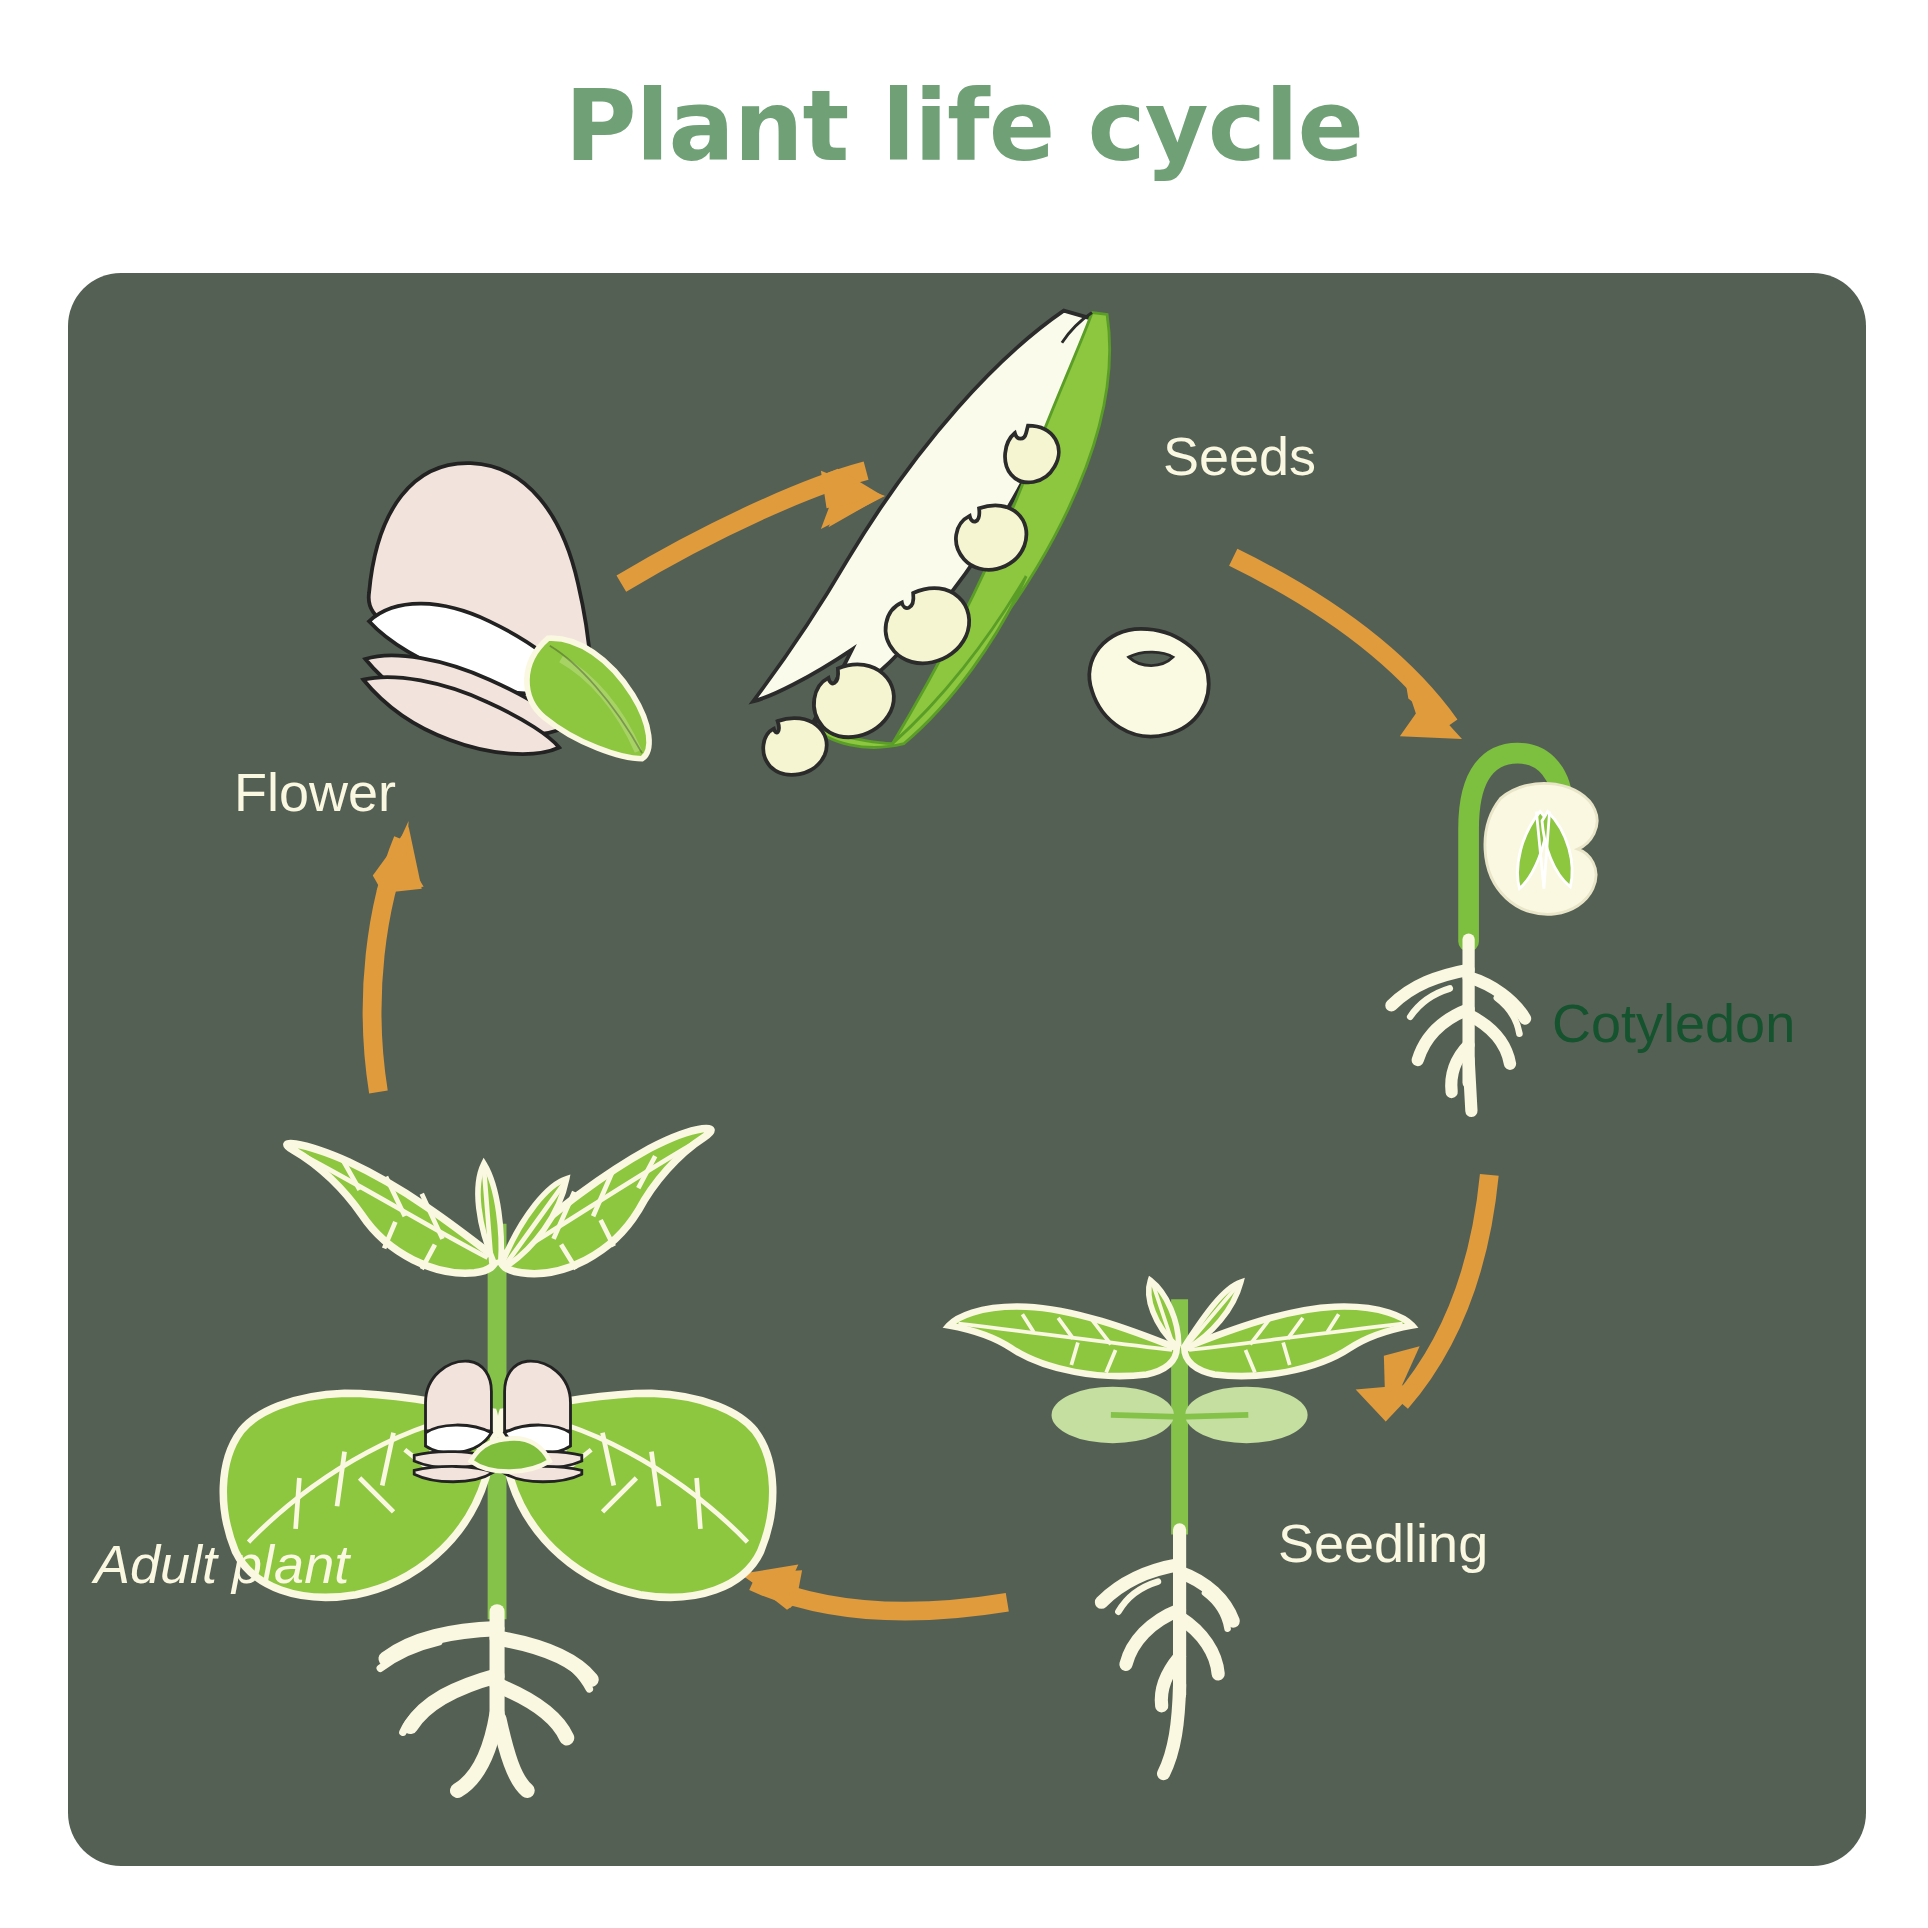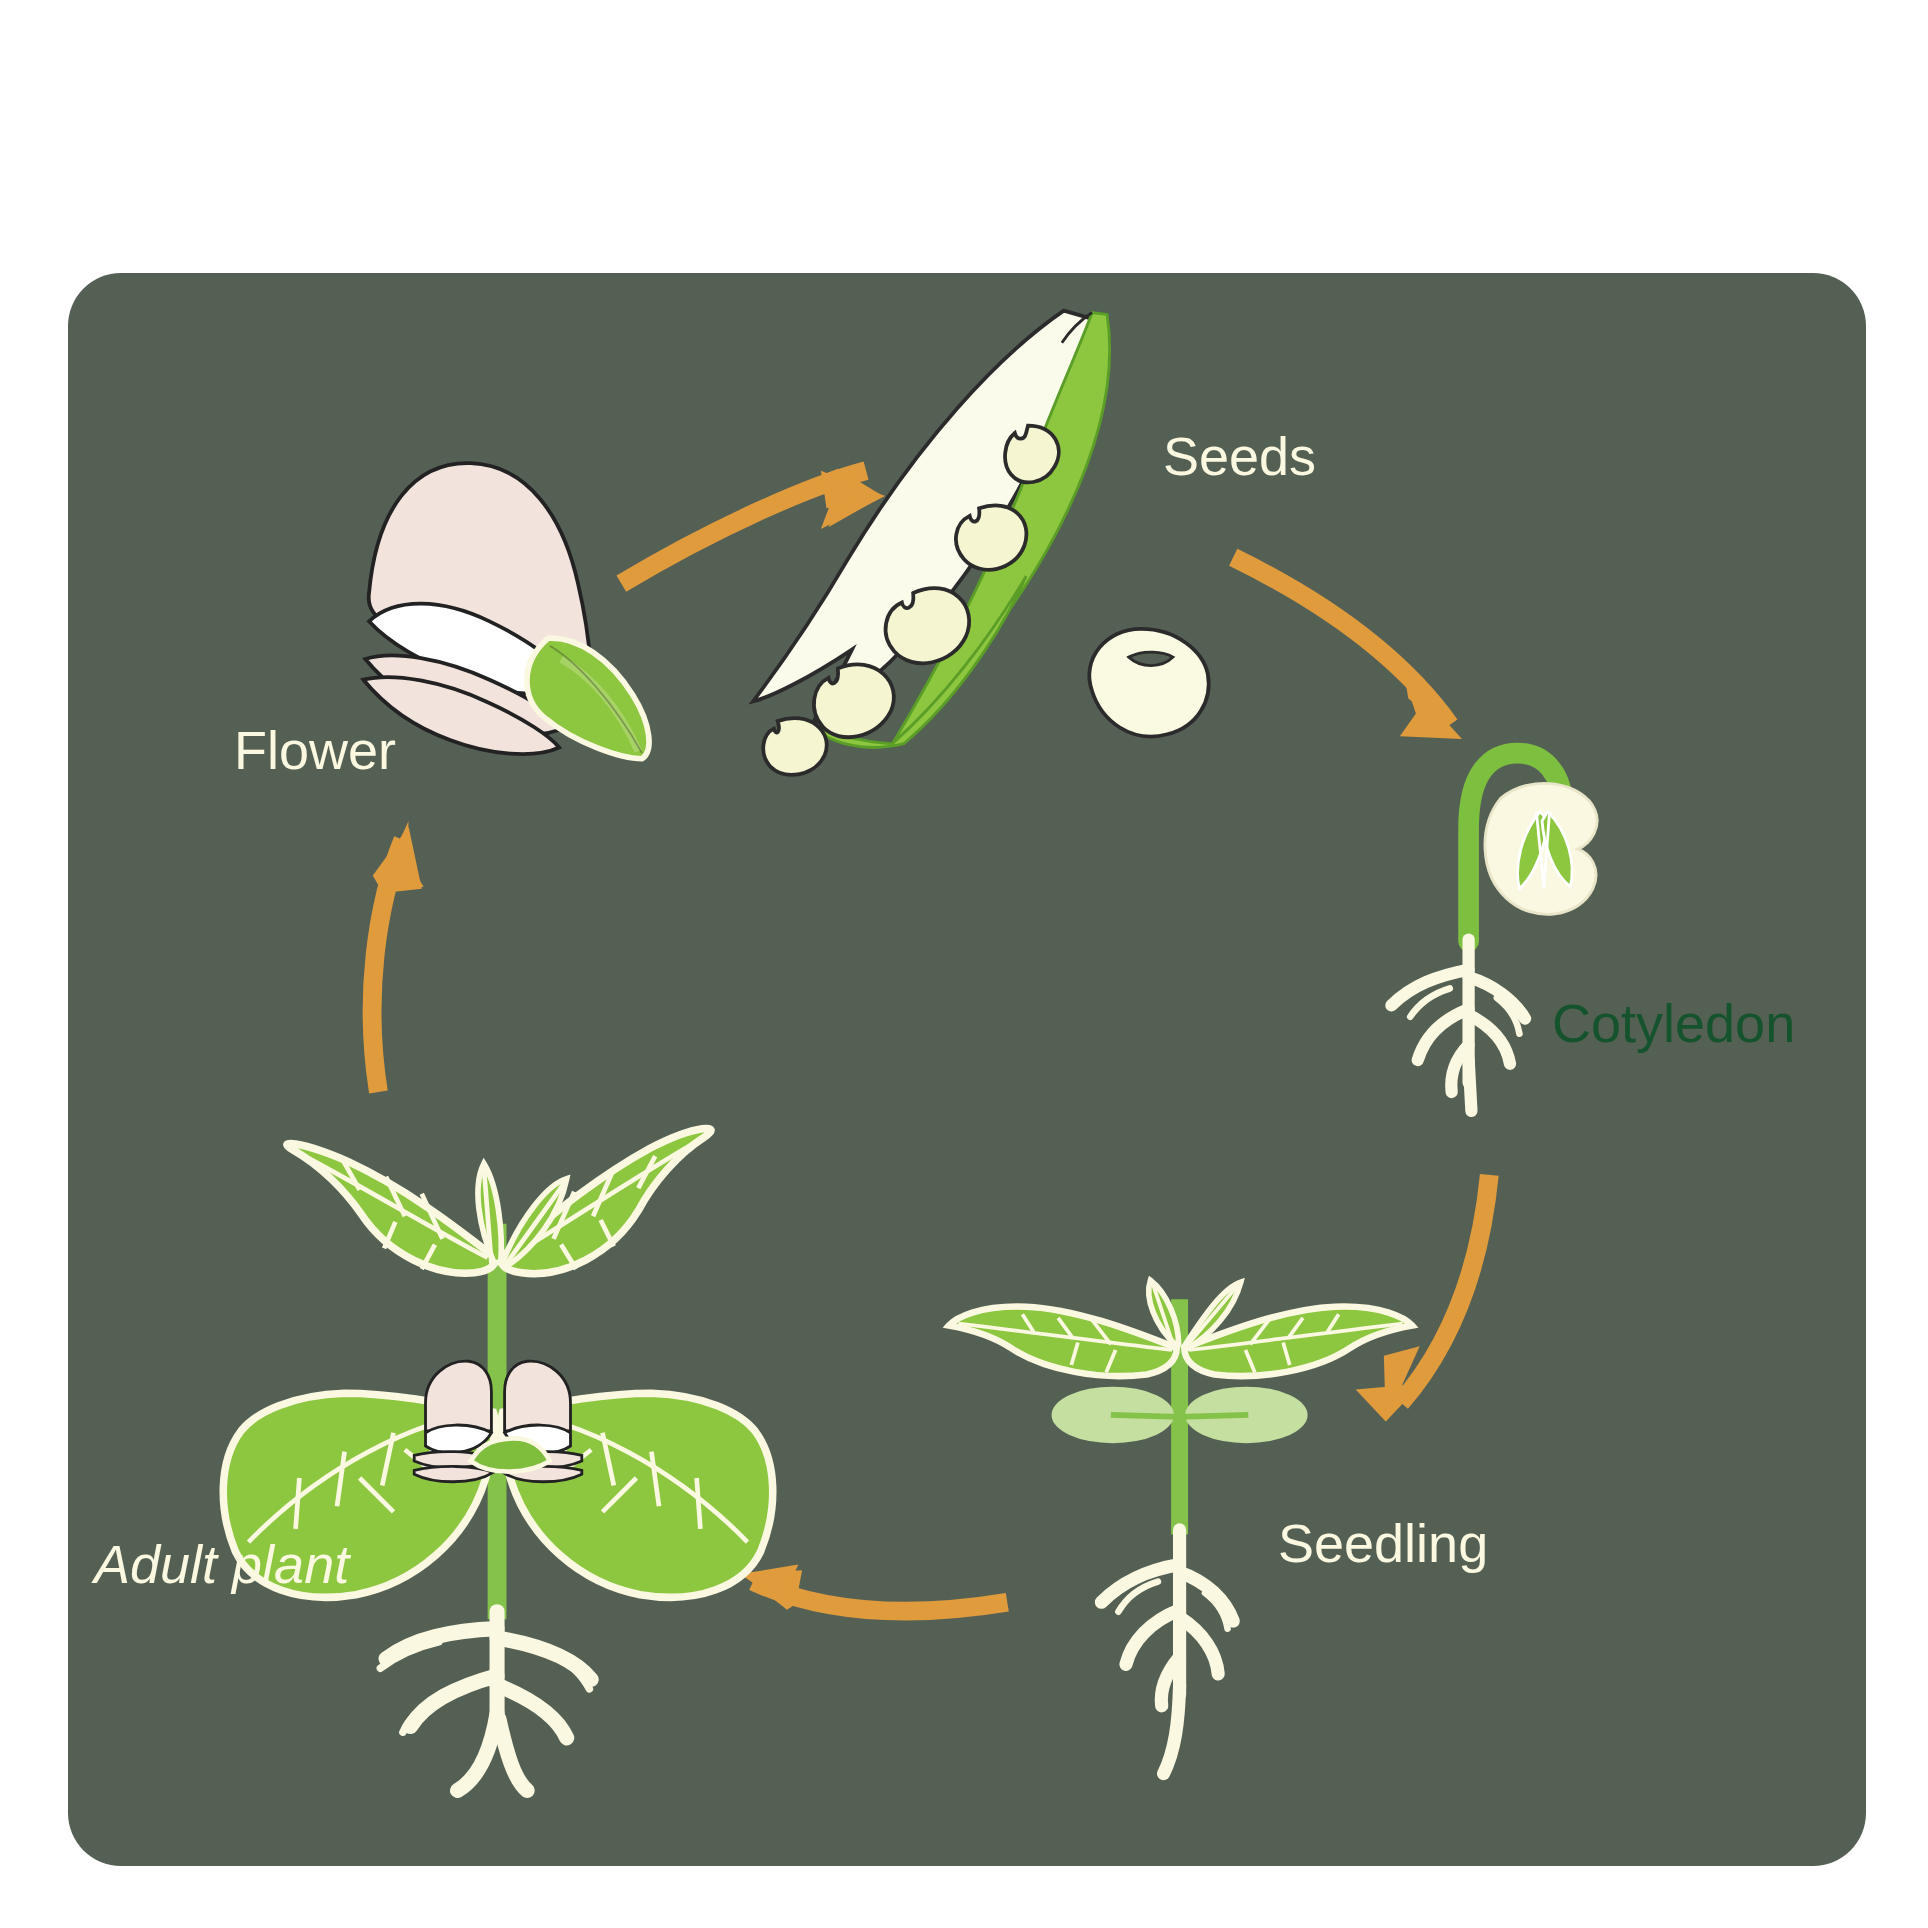"Plant life cycle" div { html: none -> <div>Plant life cycle</div> }
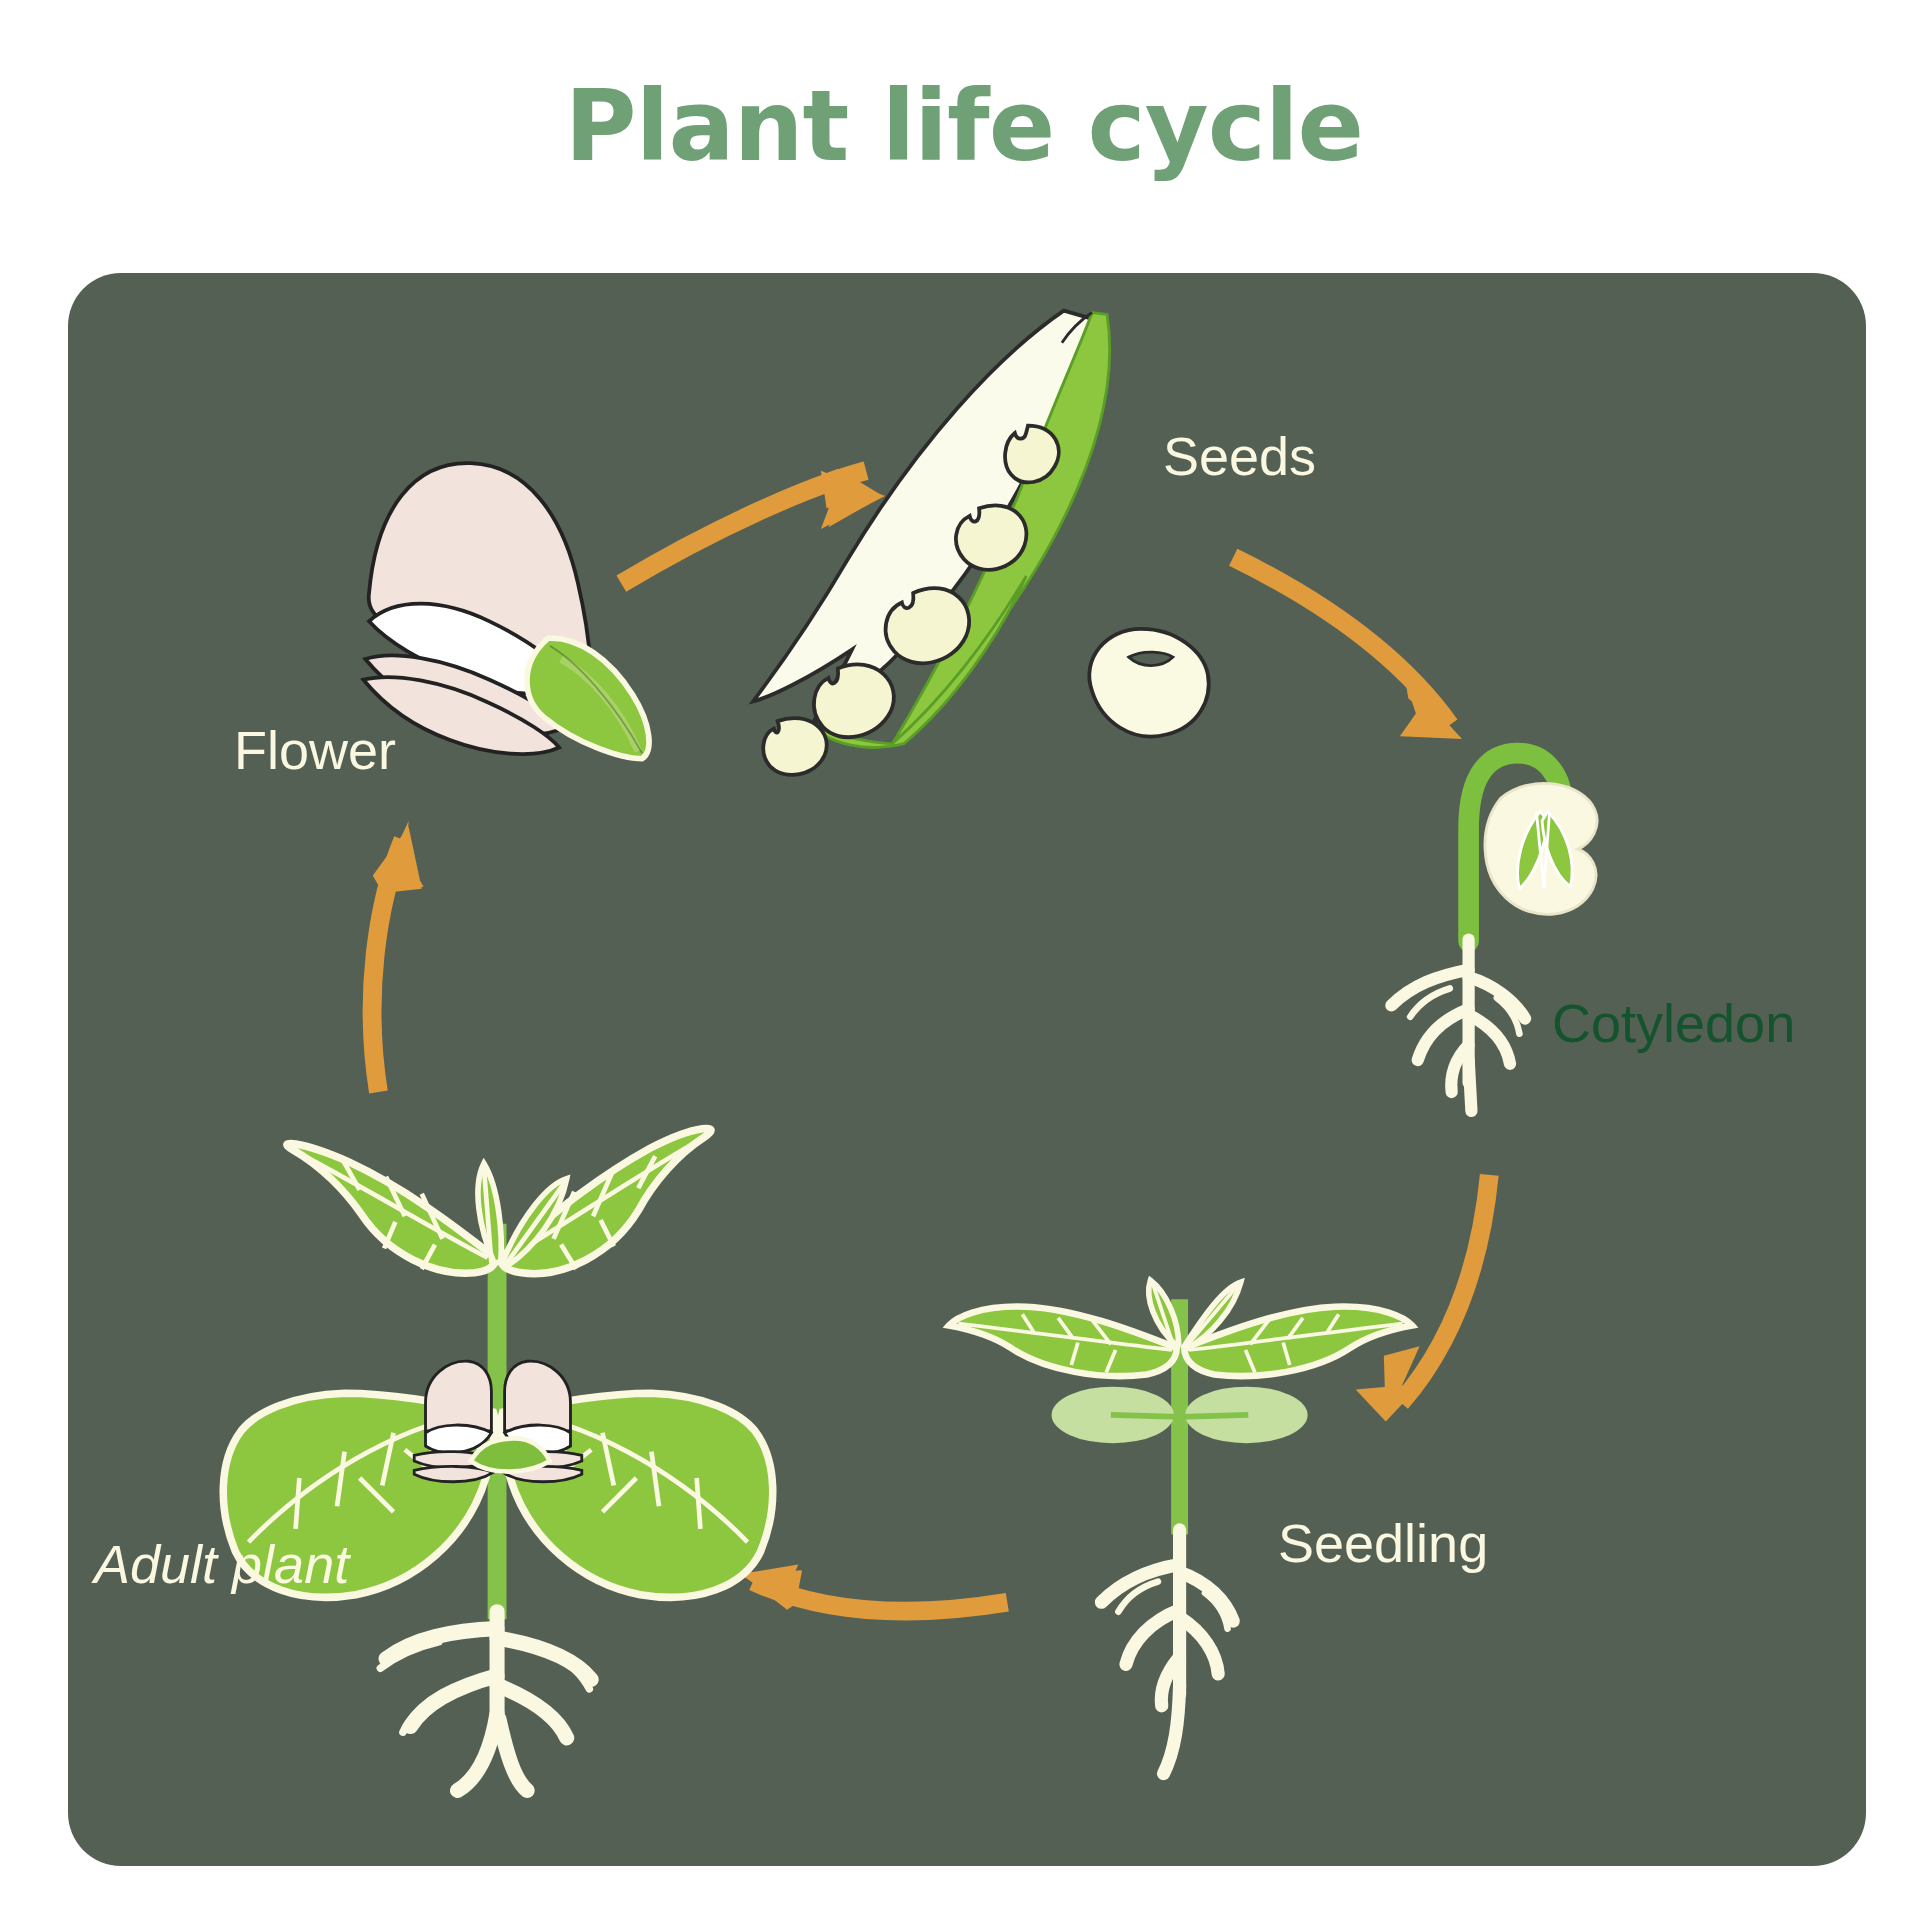"Flower" div.lbl { margin-top: none -> 42px }
